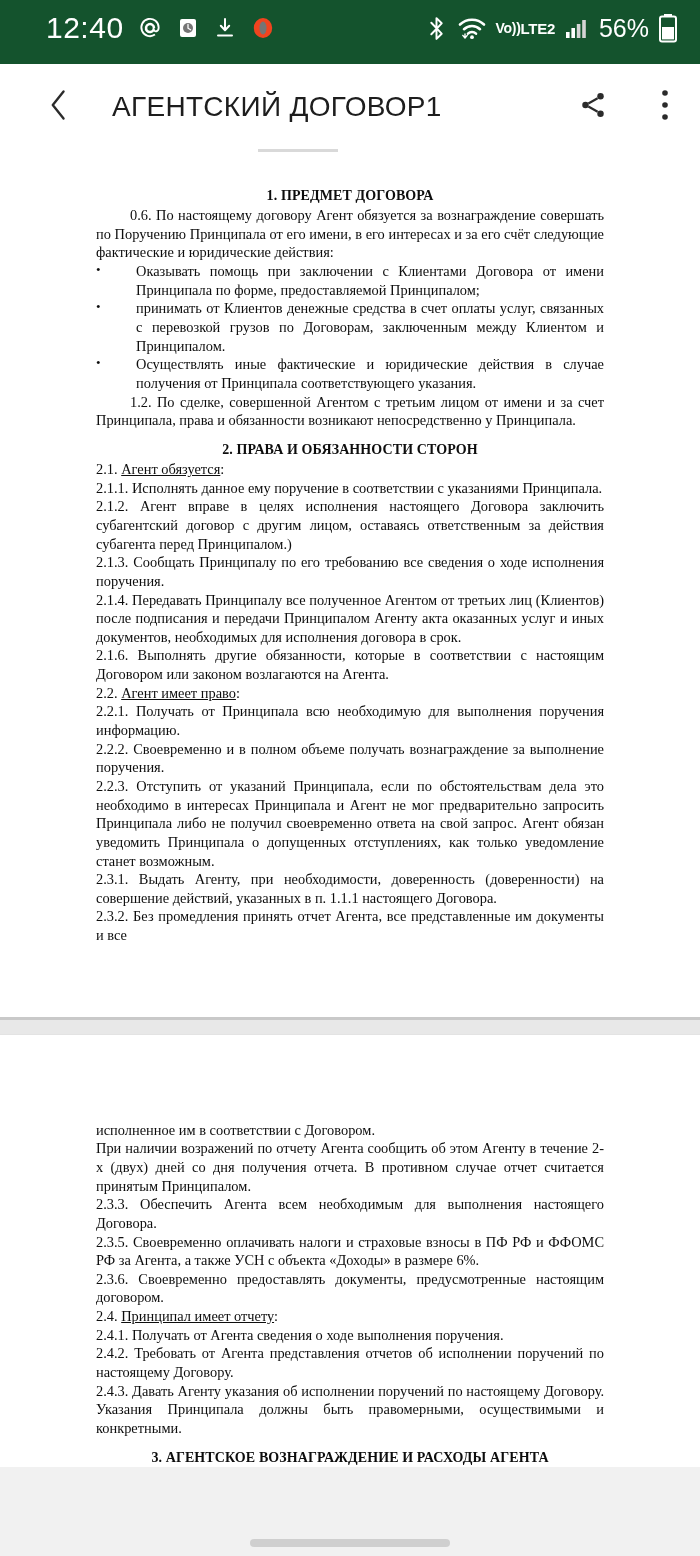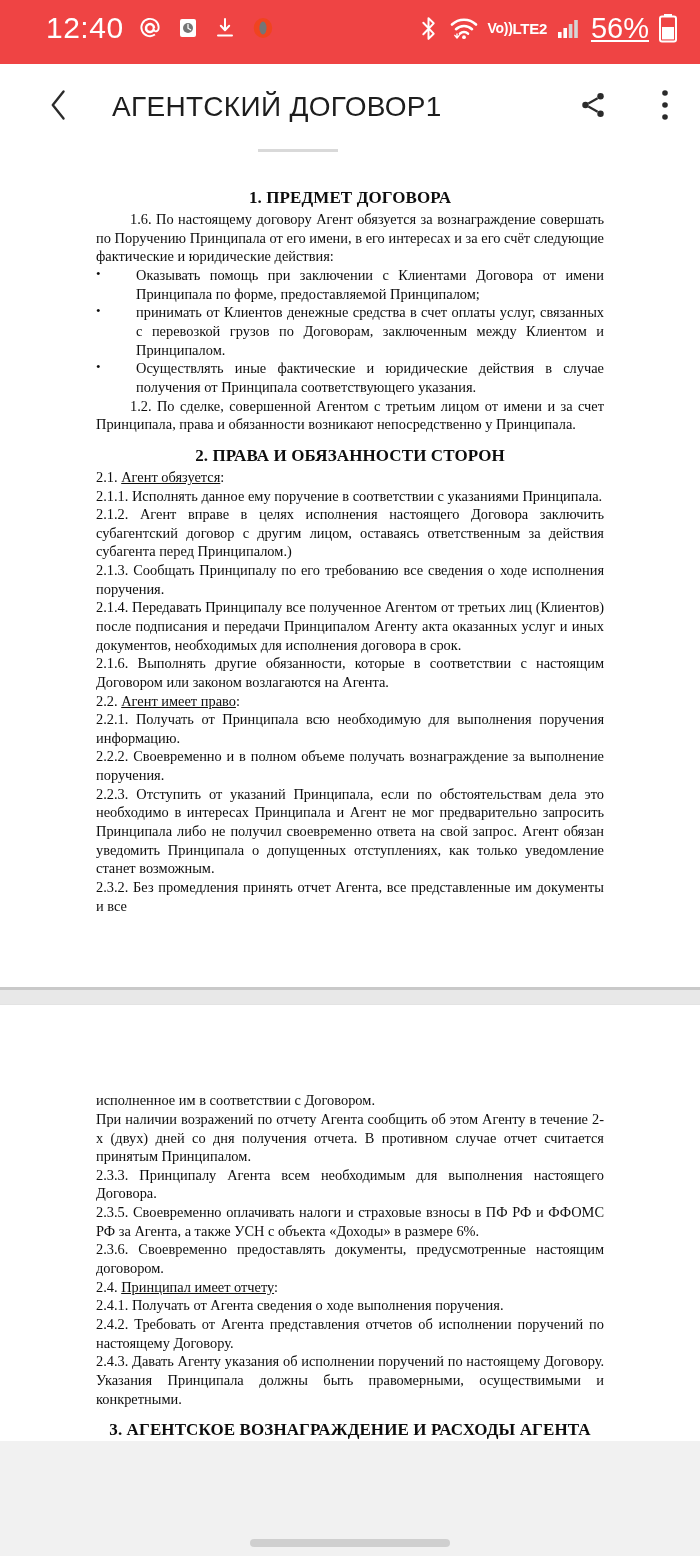"12:40" .status-bar { background: #ef4444 -> #14532d }
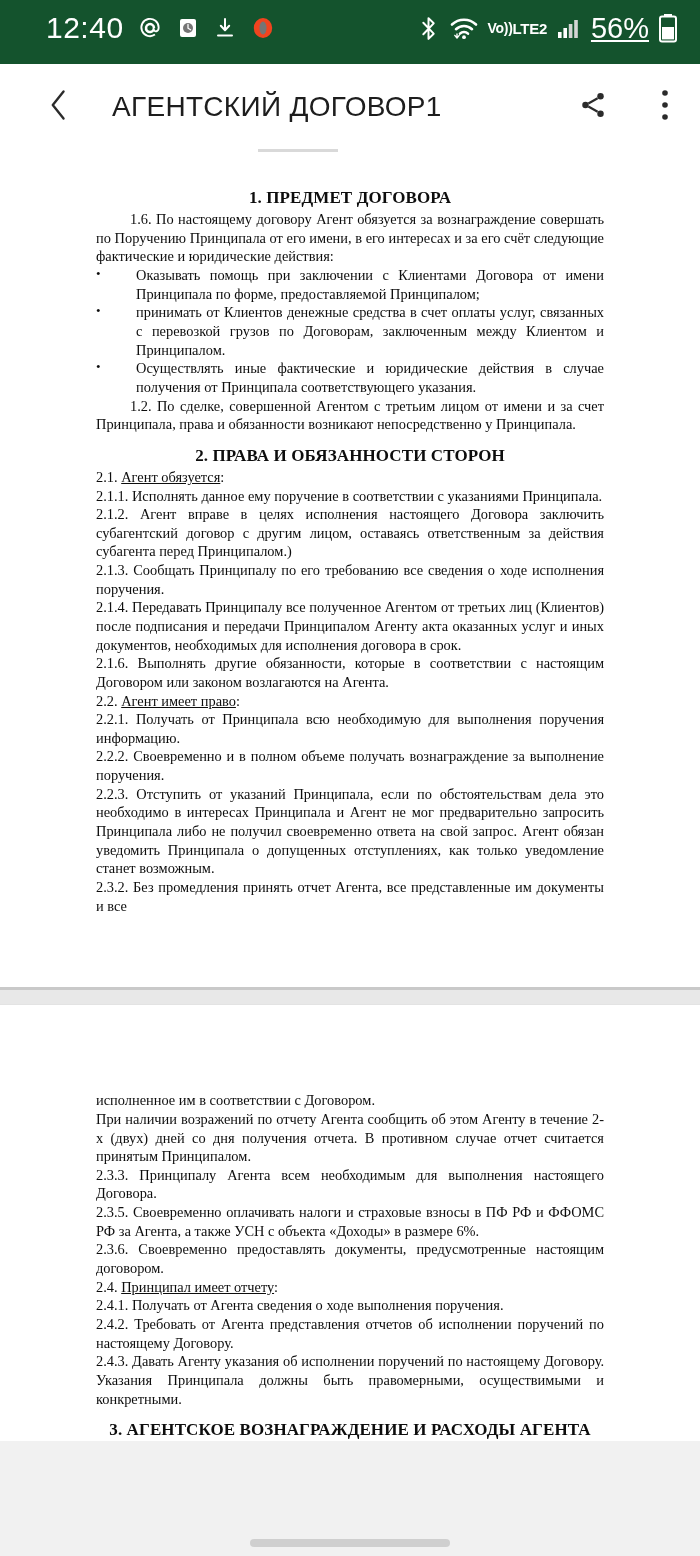"56%" .status-battery-text { font-size: 29px -> 25px; text-decoration: underline -> none }
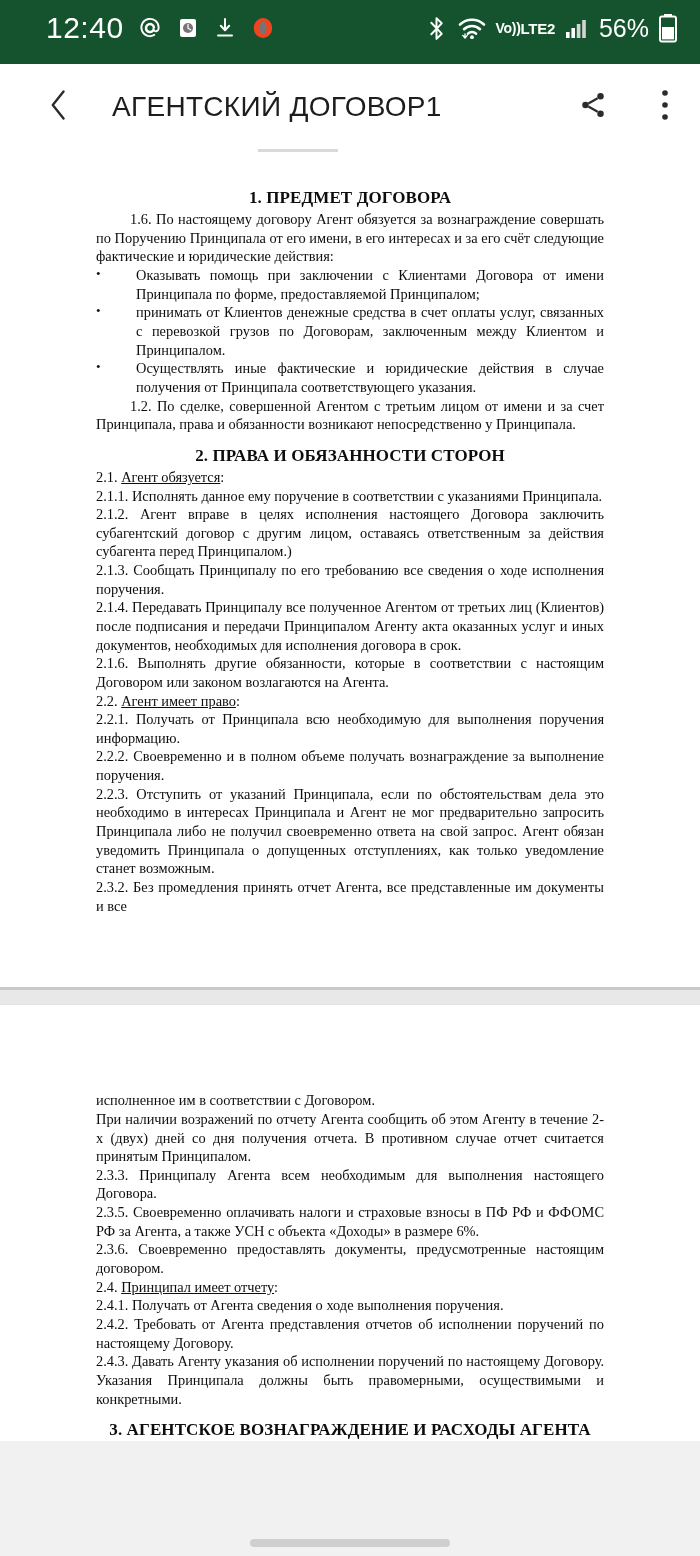"1. ПРЕДМЕТ ДОГОВОРА" .doc-h { font-size: 17px -> 14px }
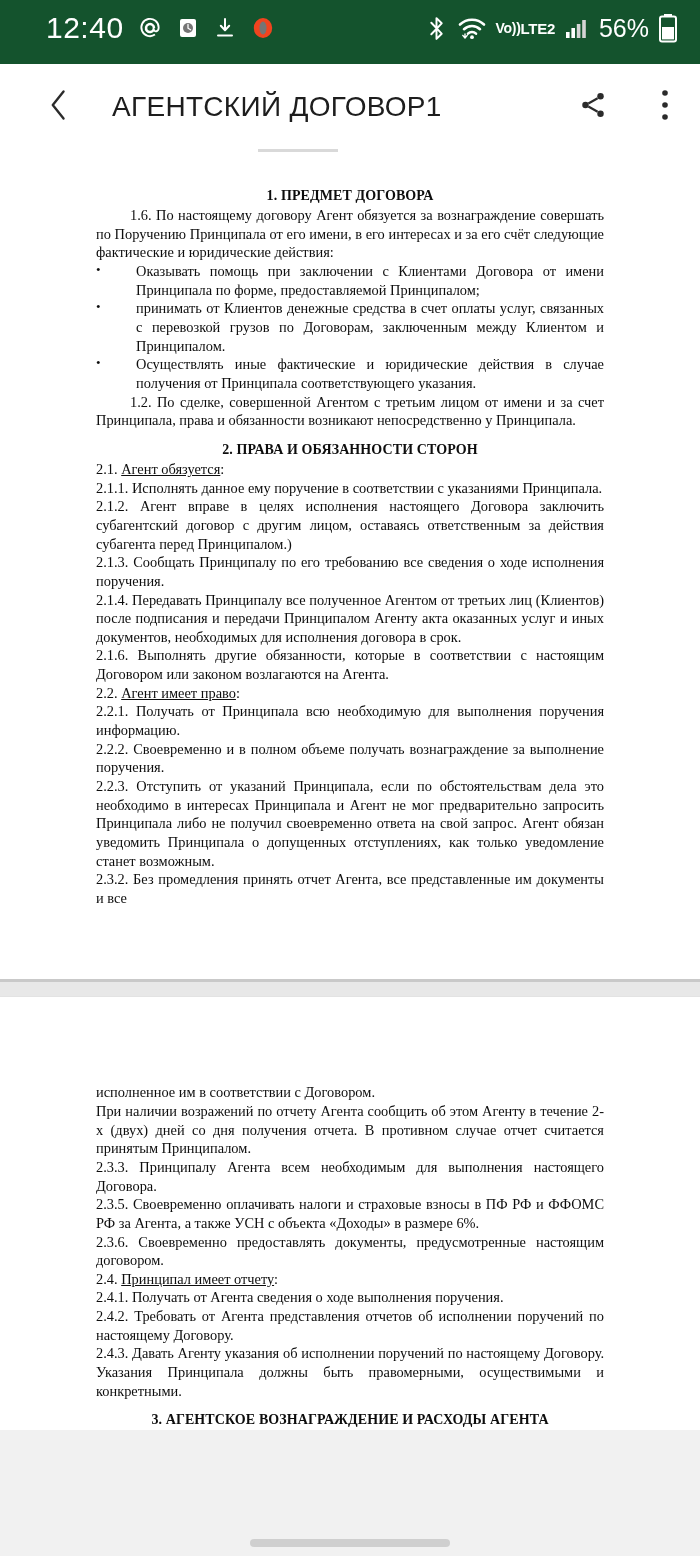"1.6. По настоящему договору Агент" p.doc-p { text: 1.6 -> 0.6 }
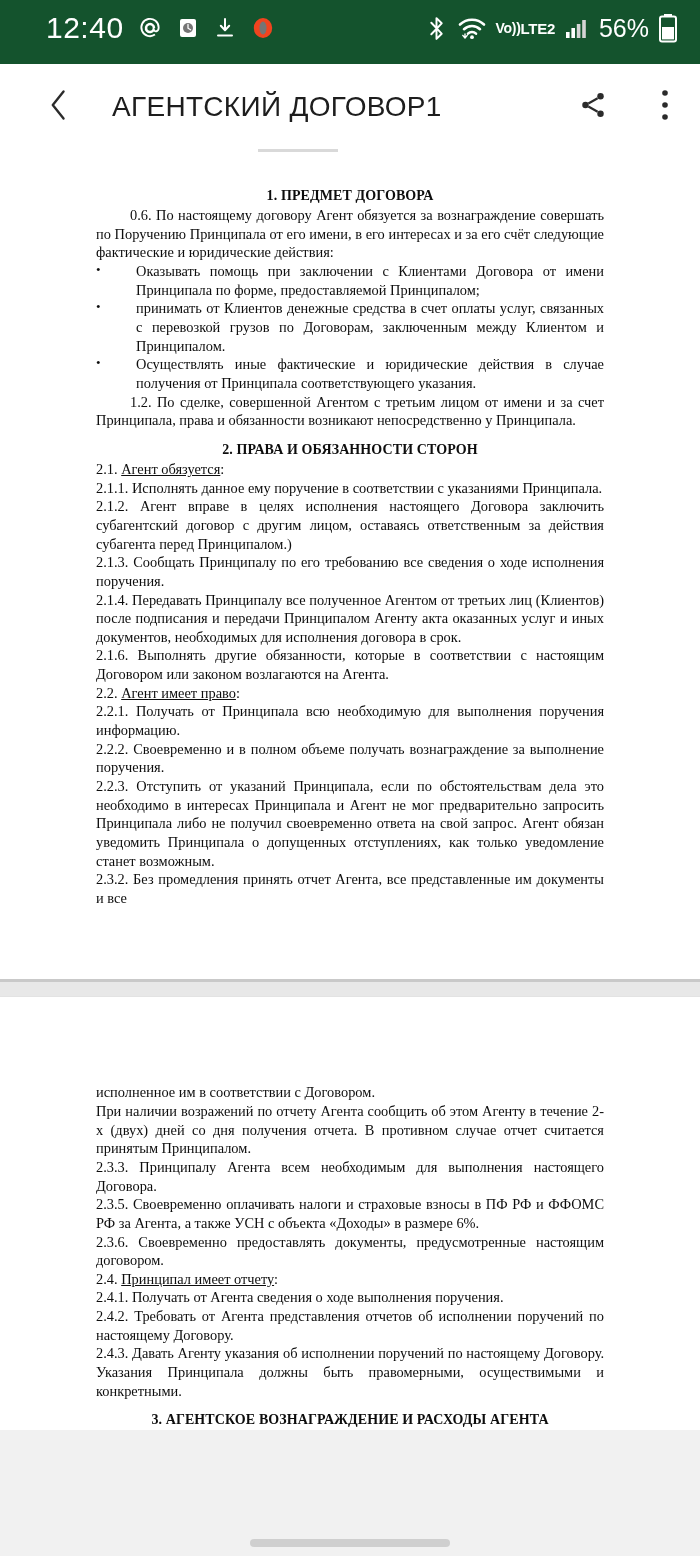"2.3.1. Выдать Агенту, при необходимости," p.doc-p { html: none -> <p>2.3.1. Выдать Агенту, при необходимости, доверенность (доверенности) на совершение действий, указанных в п. 1.1.1 настоящего Договора.</p> }
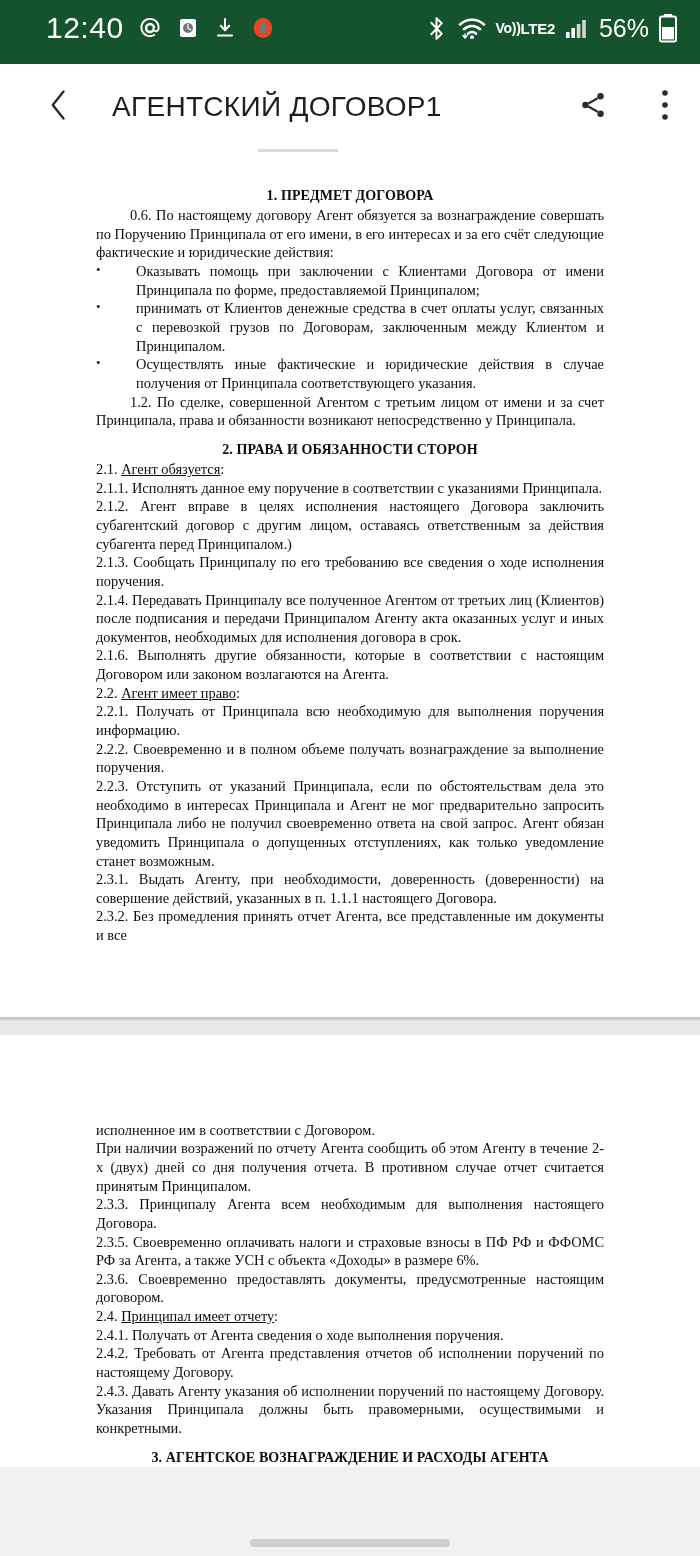"2.3.3. Принципалу Агента всем" p.doc-p { text: Принципалу -> Обеспечить }
